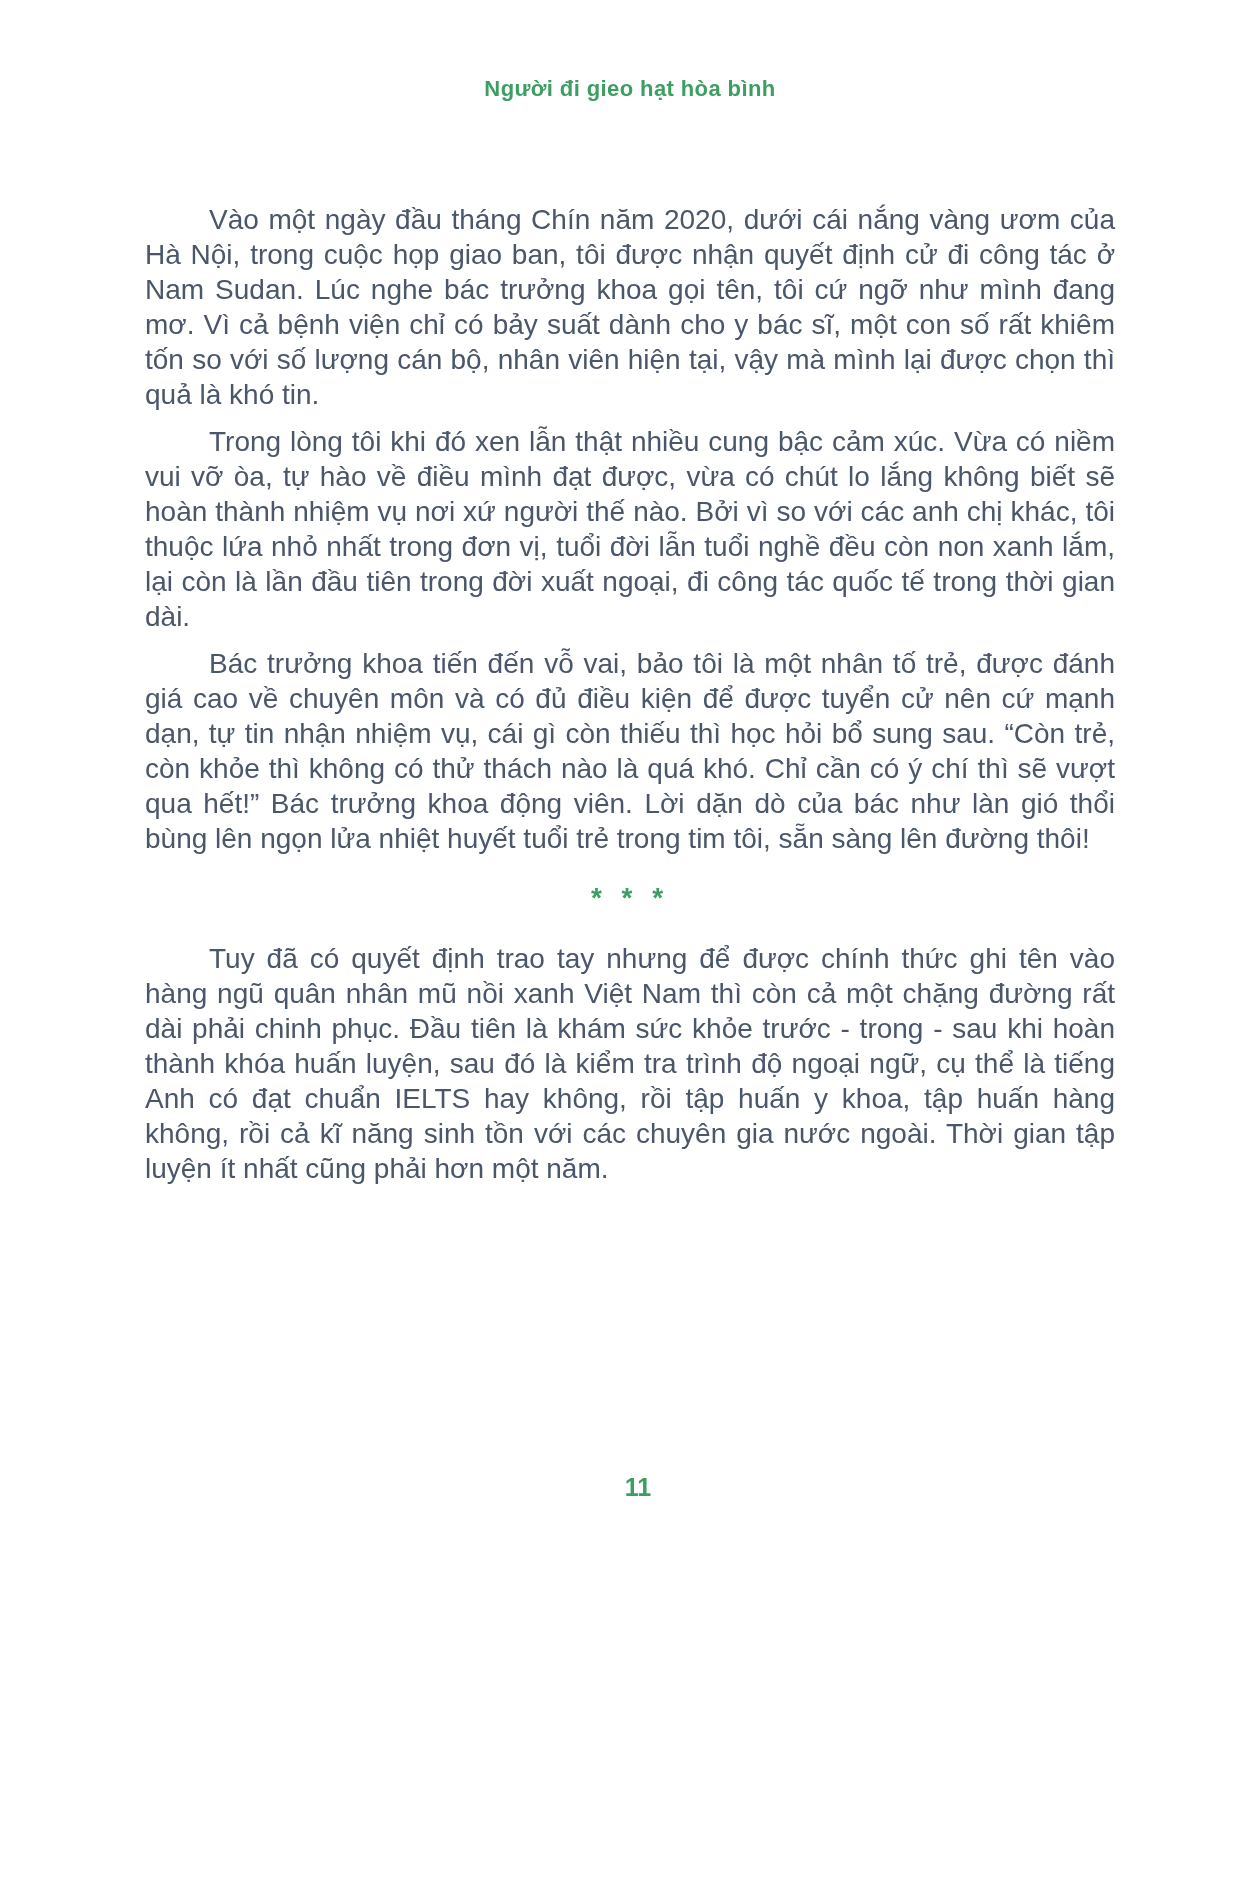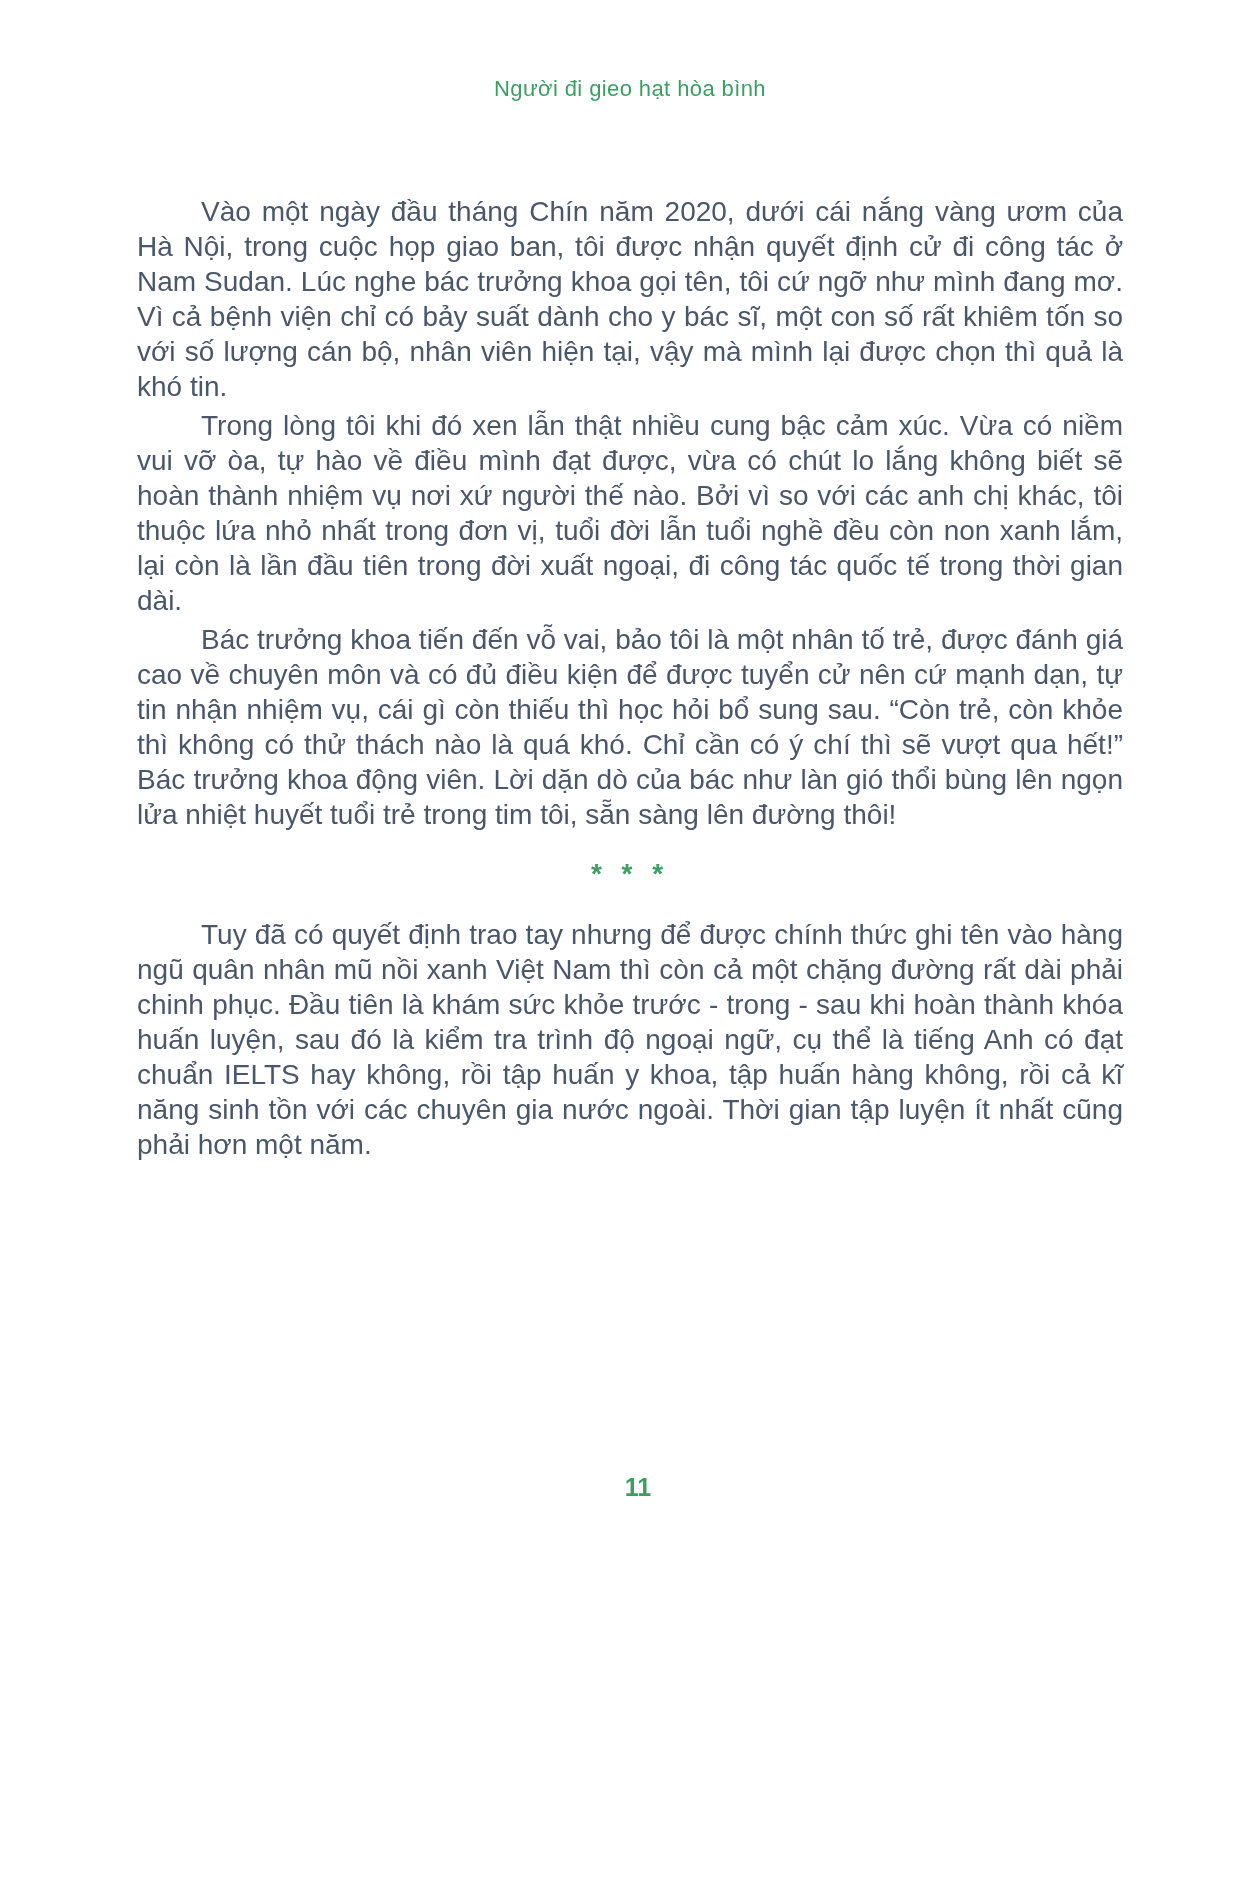"Người đi gieo hạt hòa" .running-header { font-weight: 400 -> 700 }
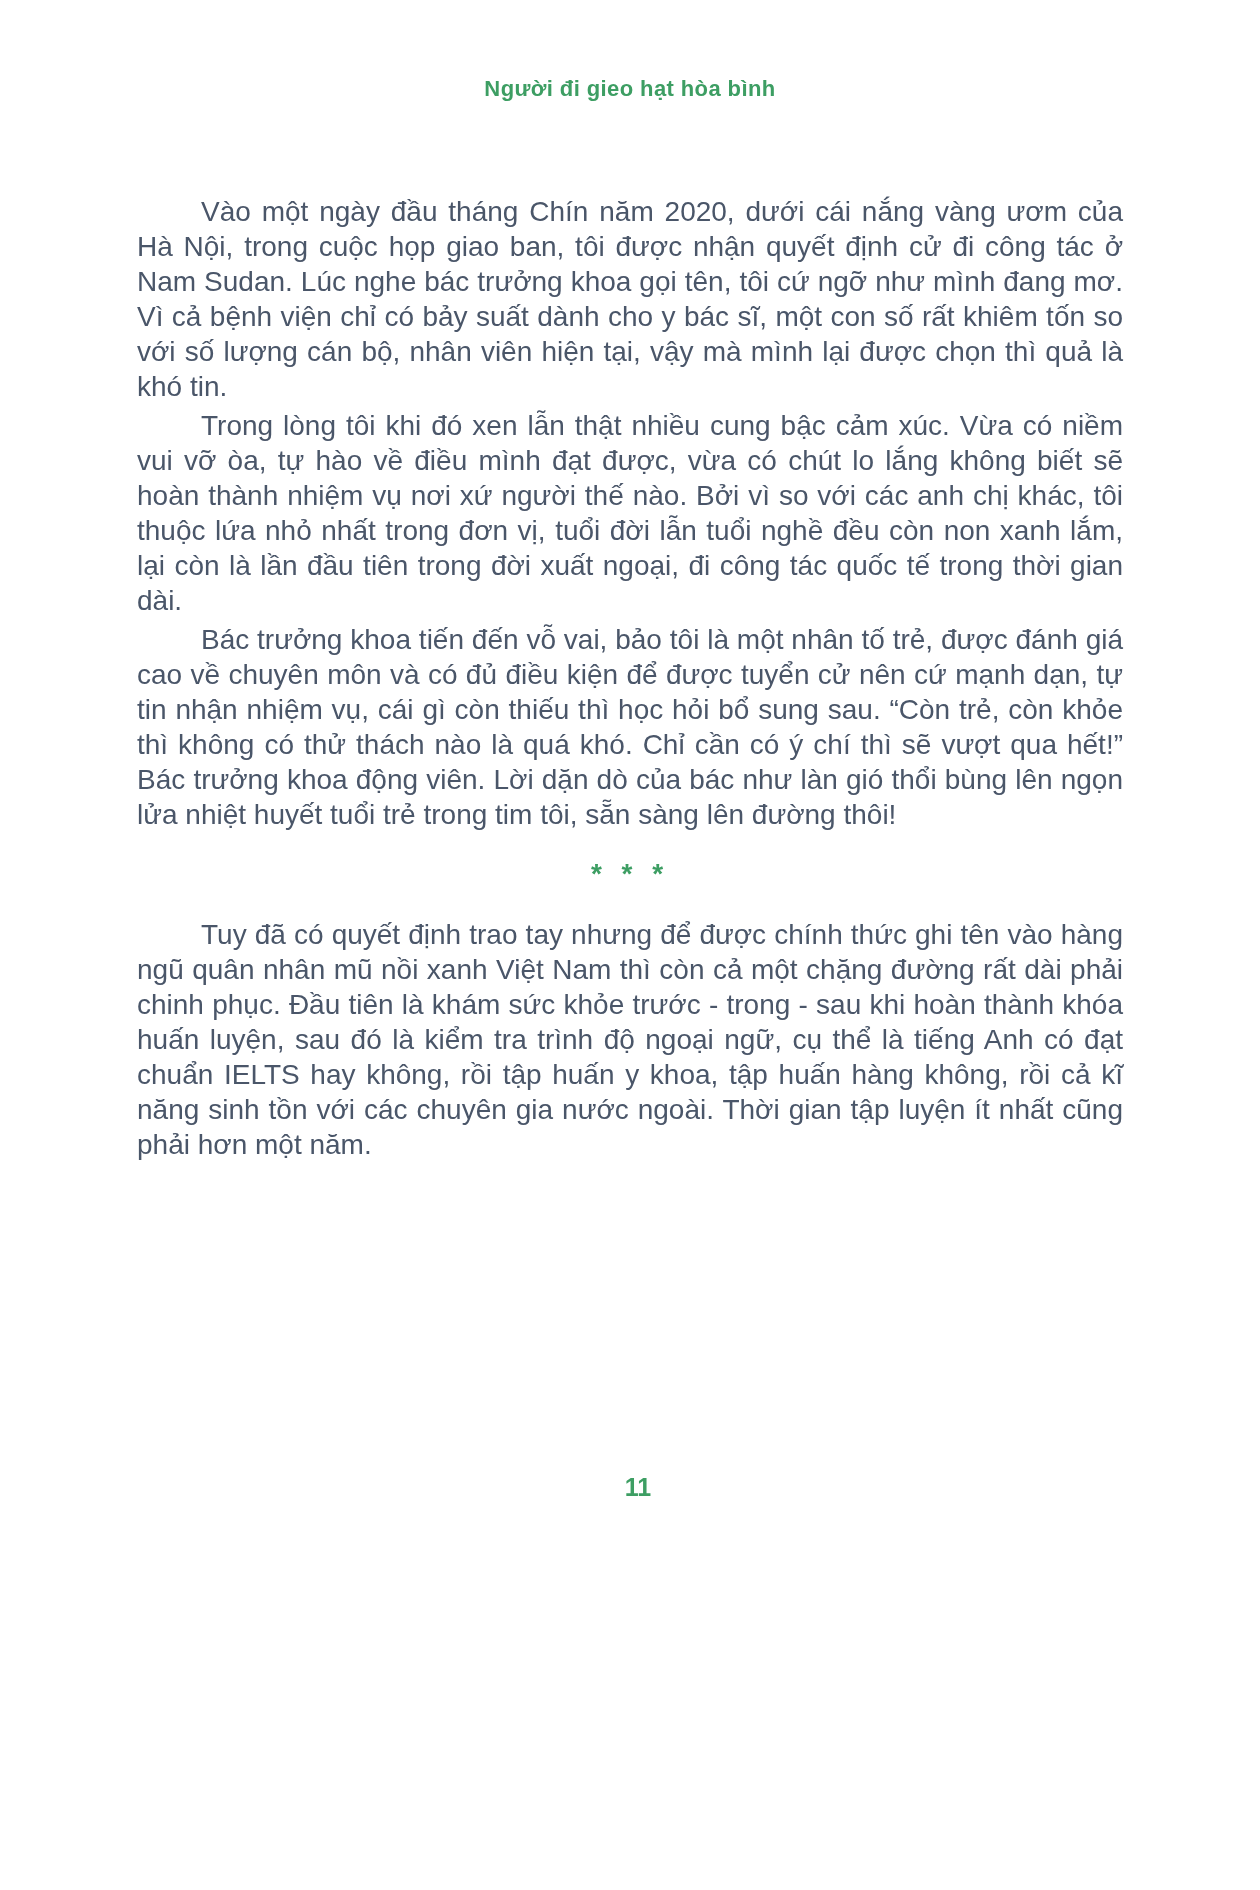"Vào một ngày đầu tháng" .page-body p { margin: 4px -> 12px }
